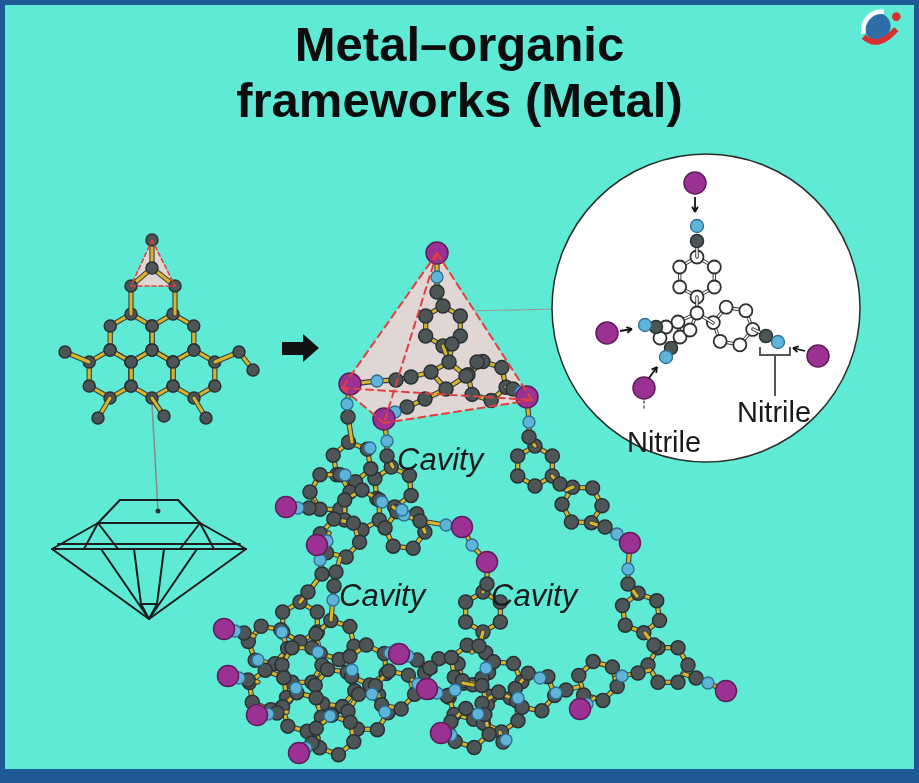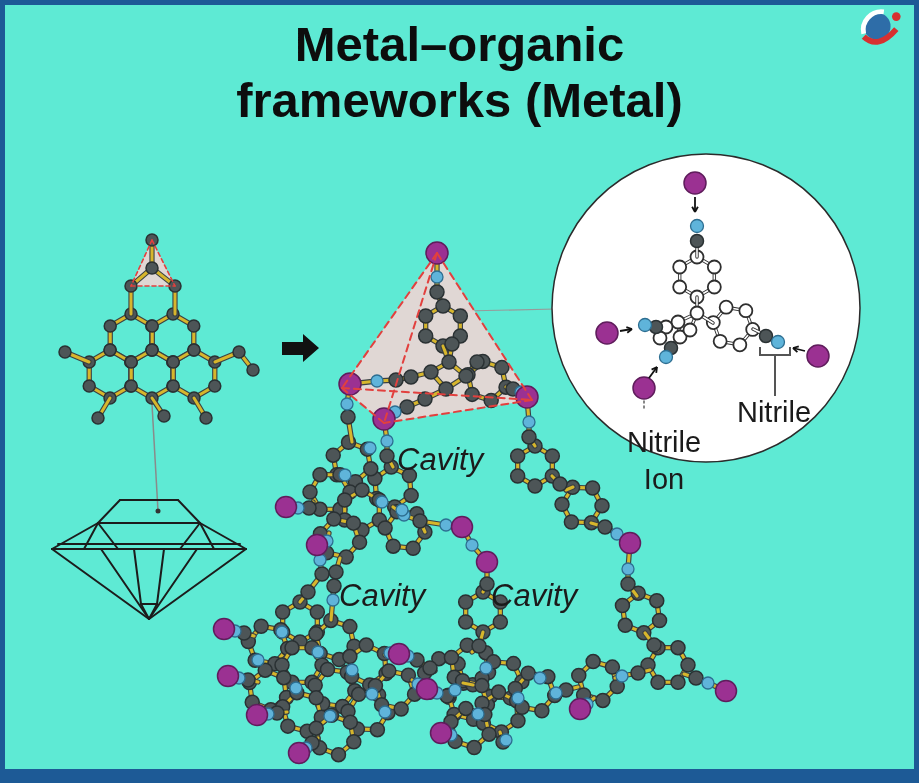"Ion" div { html: <div>Ion</div> -> none }
